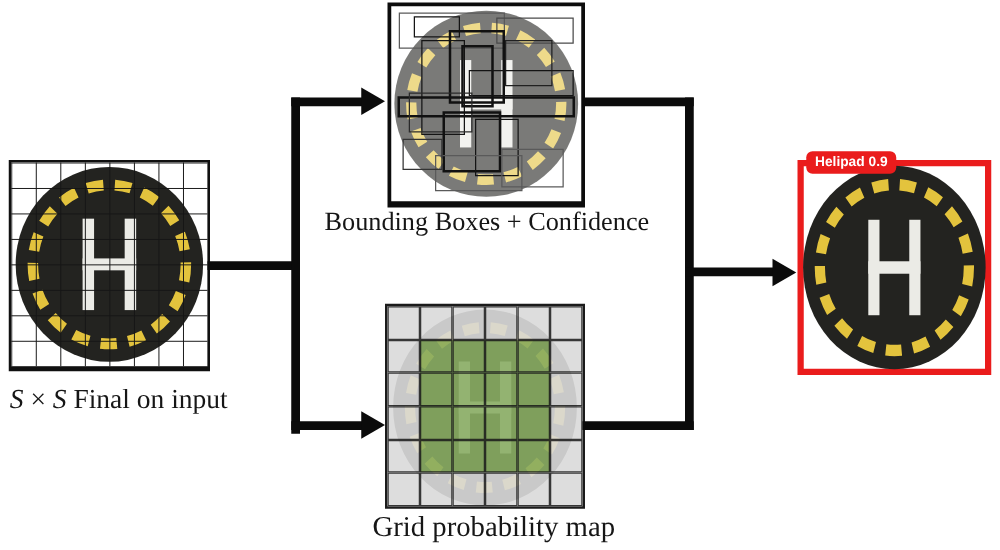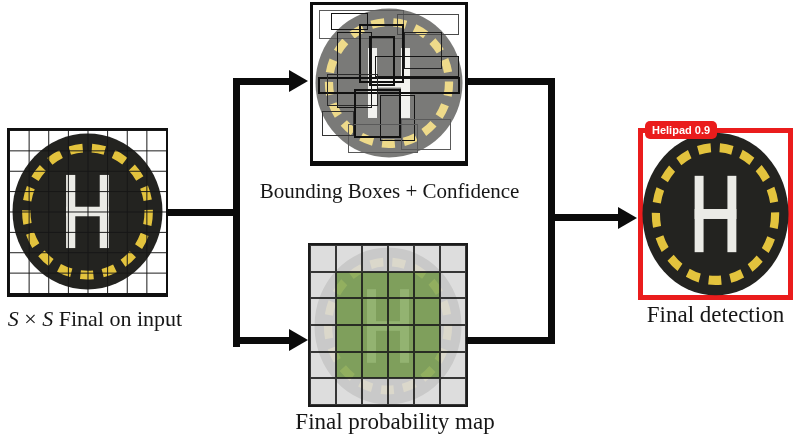"Bounding Boxes + Confidence" #bbox-label { top: 178px -> 164px }
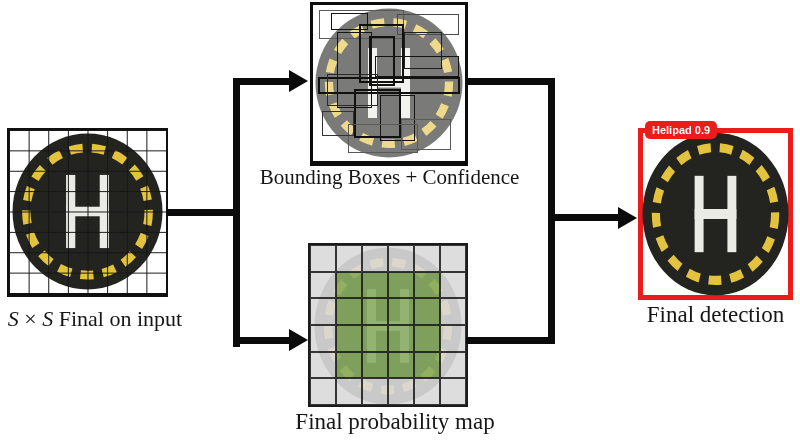"Final detection" div.caption { html: <div>Final detection</div> -> none }
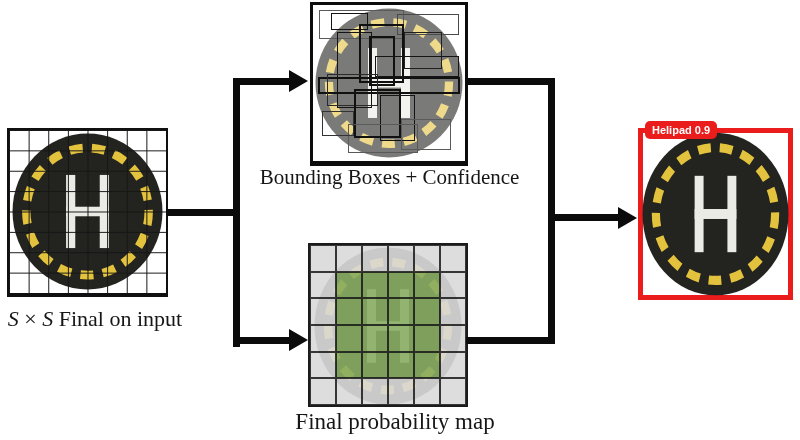"Final probability map" div.caption { text: Final -> Grid }
